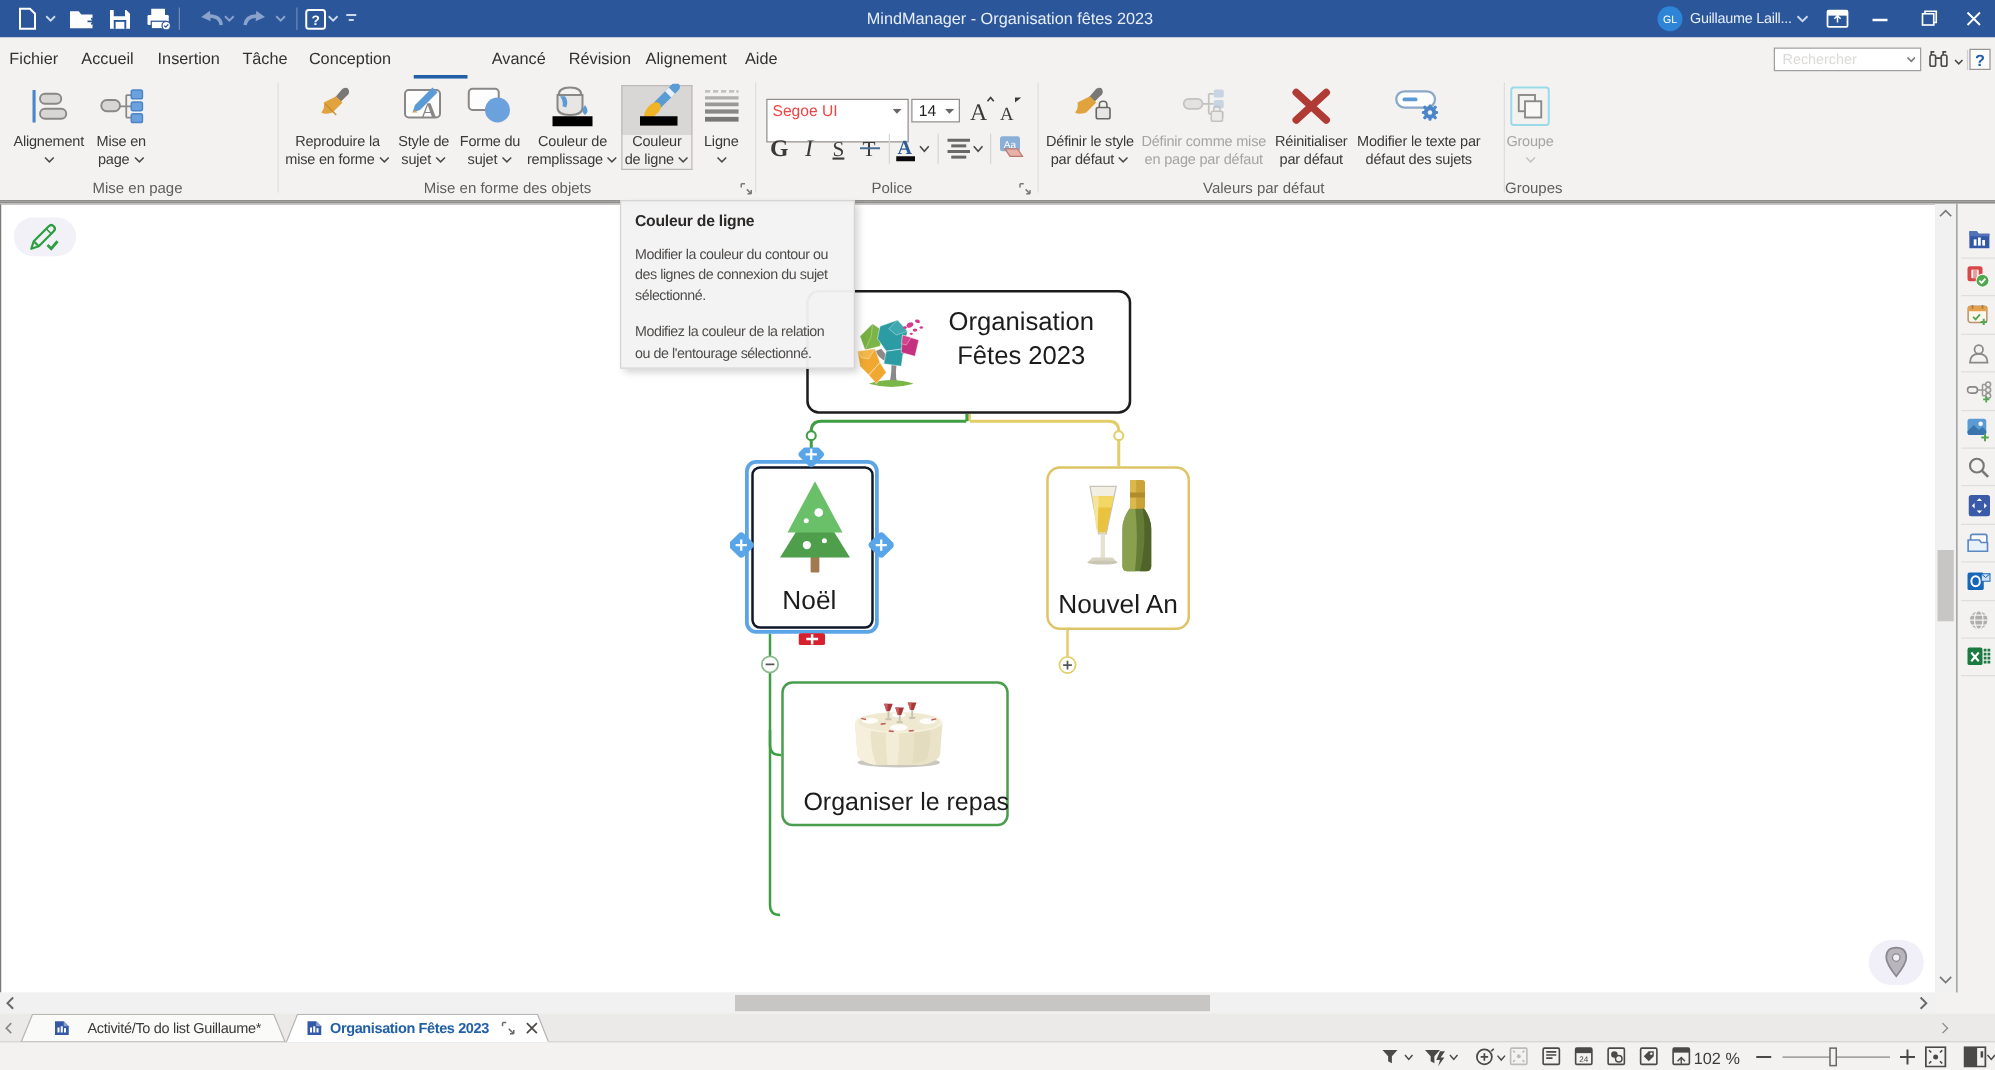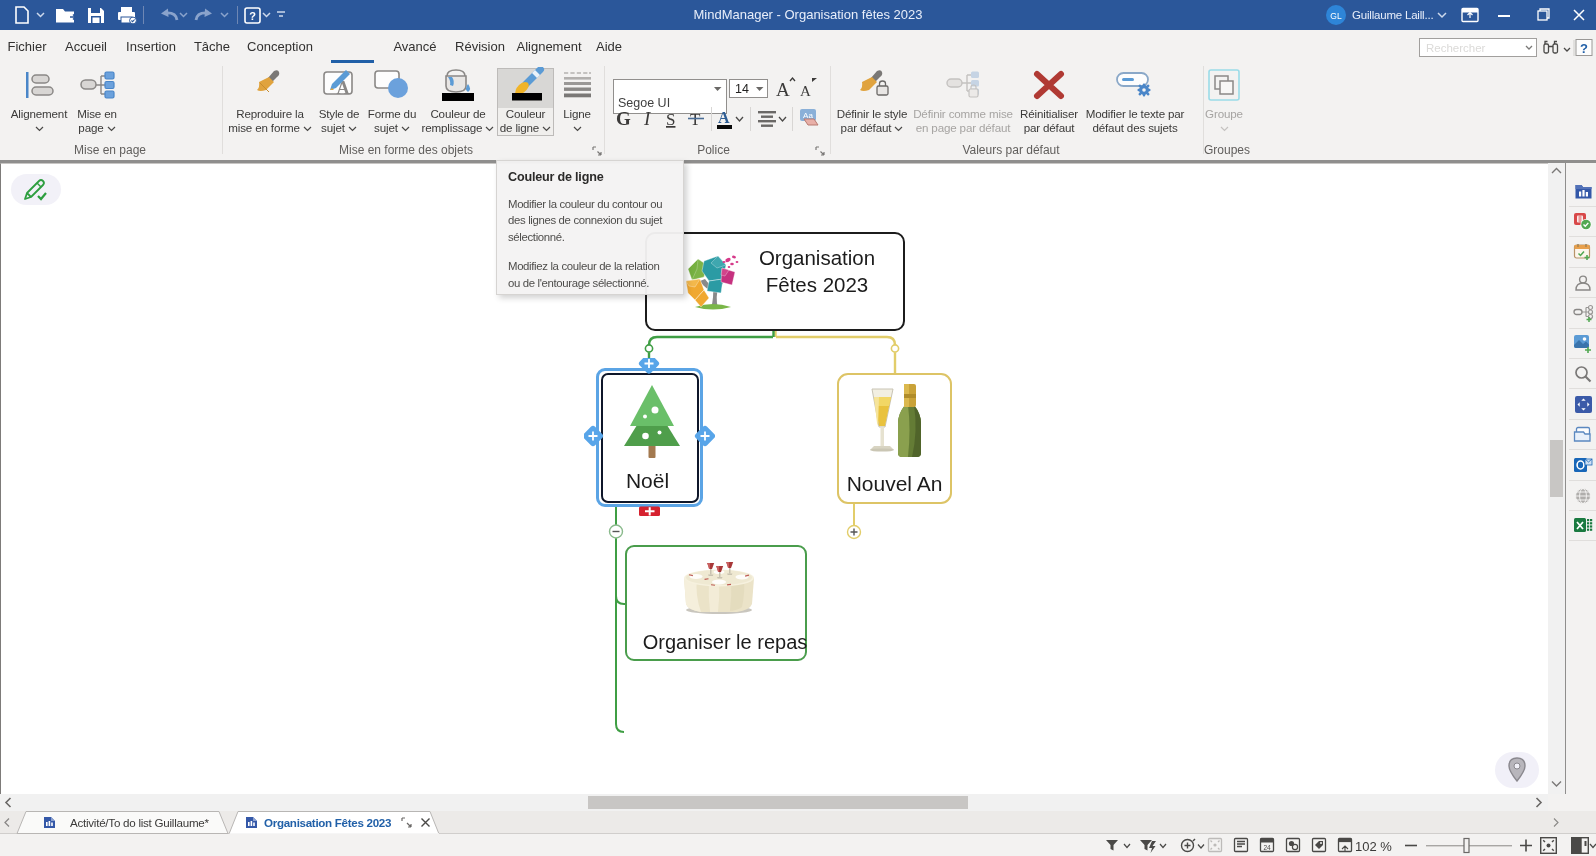"Segoe UI" div.abs { color: #404040 -> #ef4444; padding: 16px 4px -> 2px 4px }
